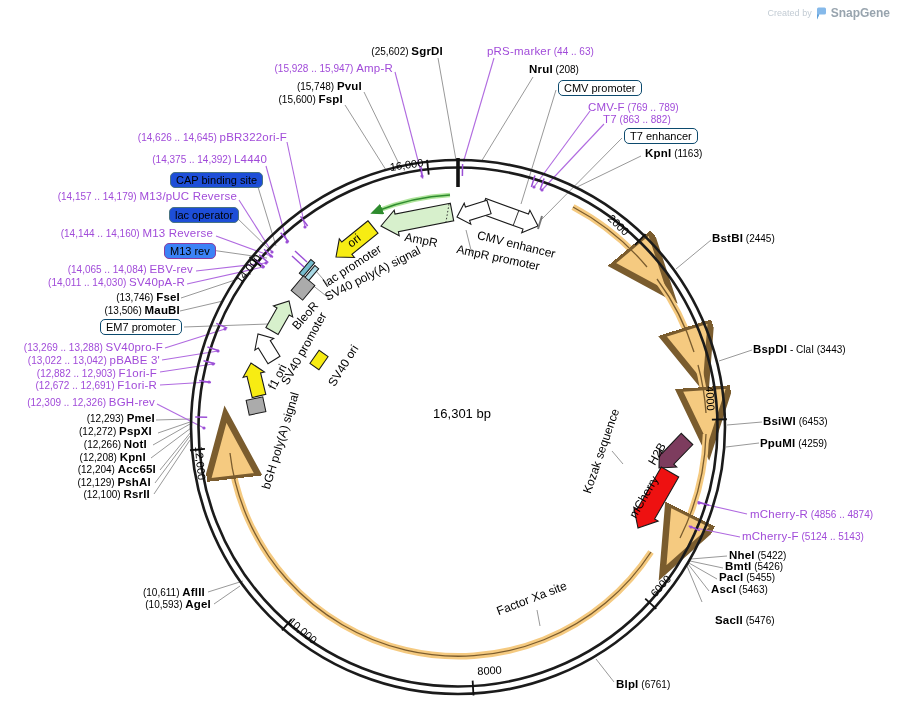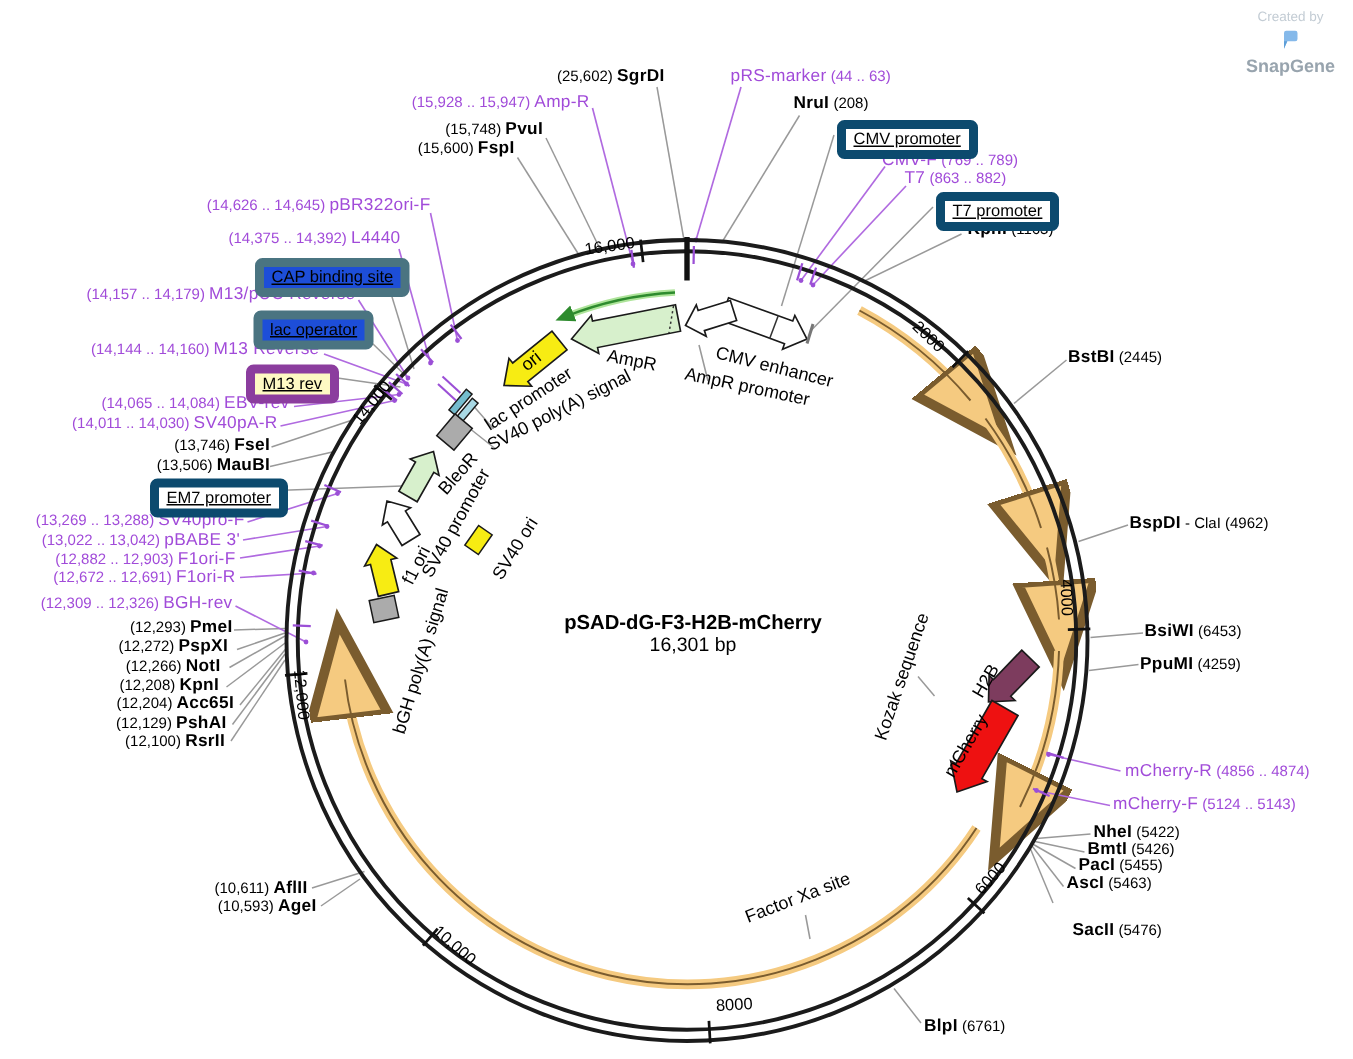"Created by" .watermark { flex-direction: column -> none }
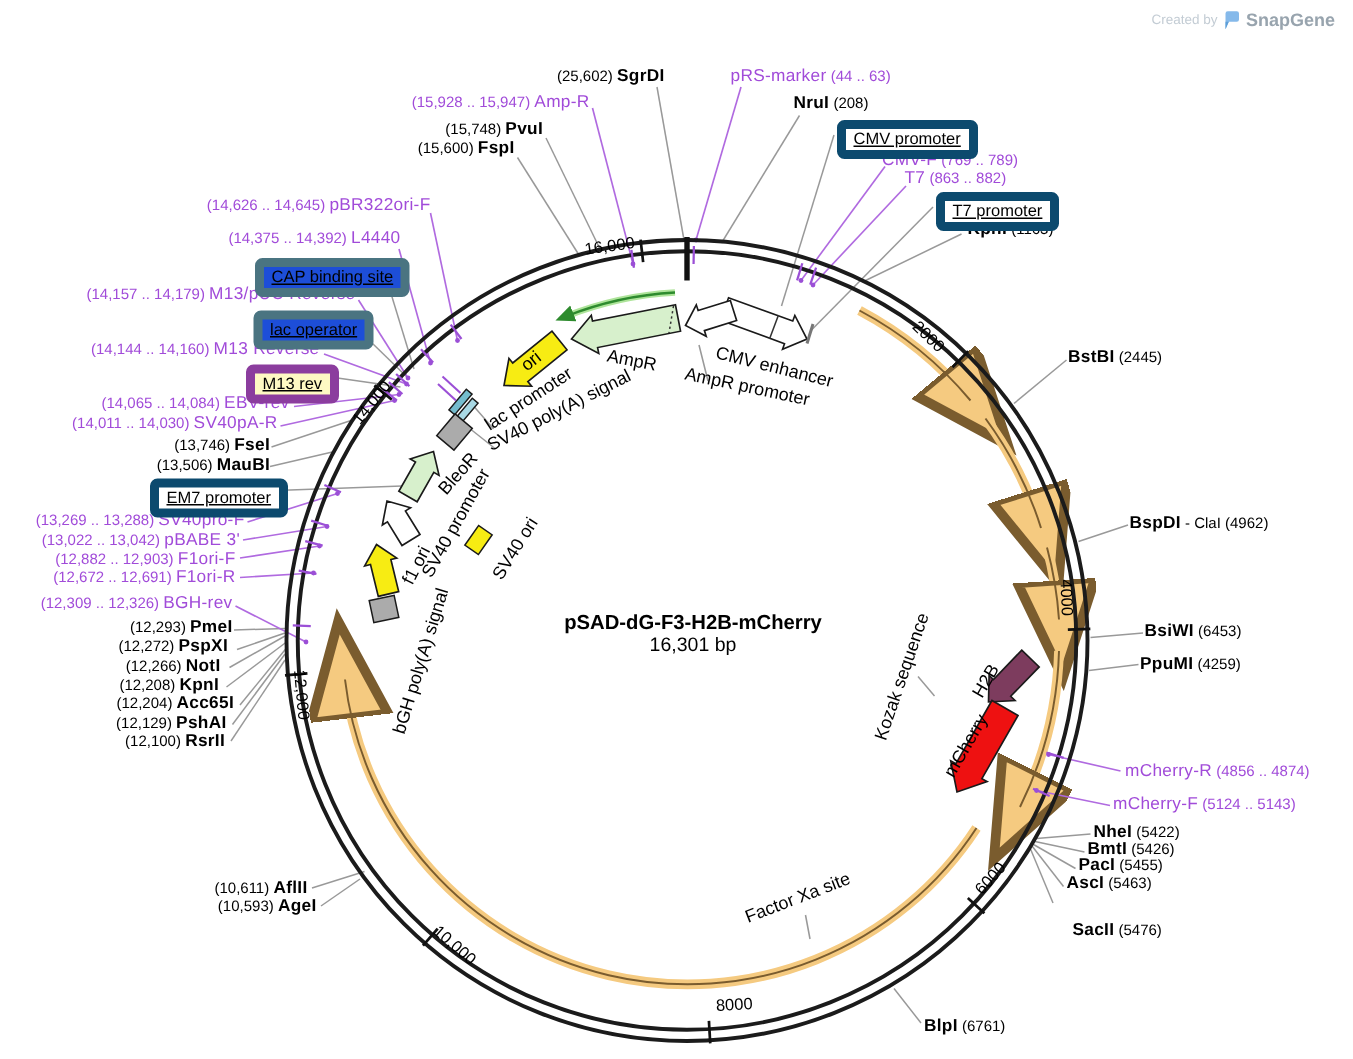"CMV promoter" .boxedlab { border: 6px solid #0c4a6e -> 1px solid #0c4a6e; text-decoration: underline -> none }
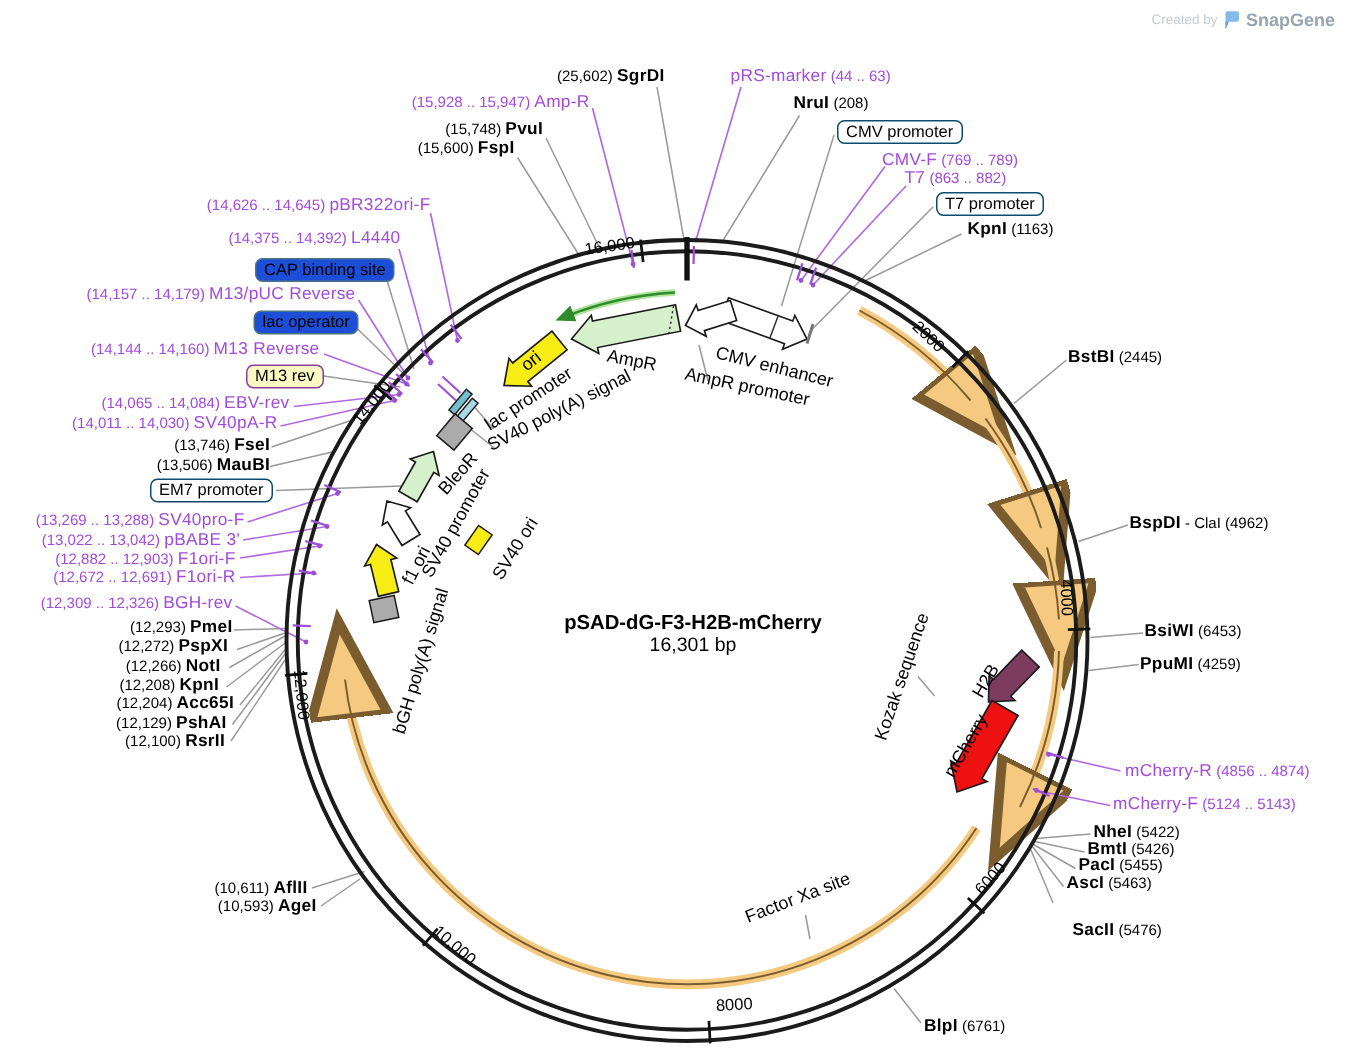"T7 promoter" div.boxedlab { text: promoter -> enhancer }
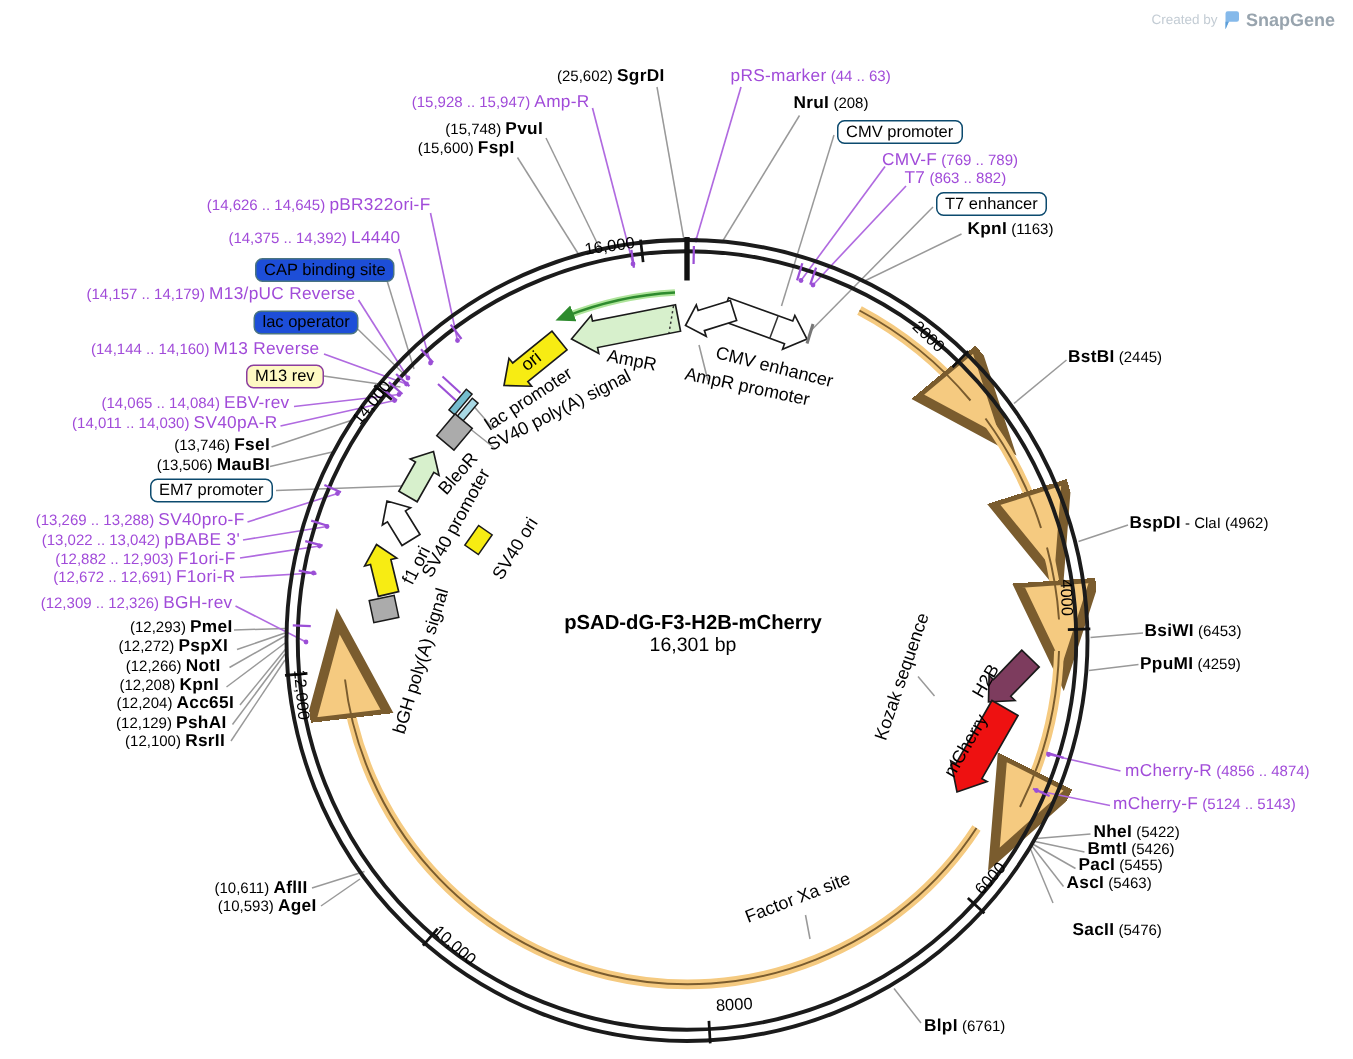"M13 rev" .boxedlab.purple { background: #fef9c3 -> #3b82f6 }
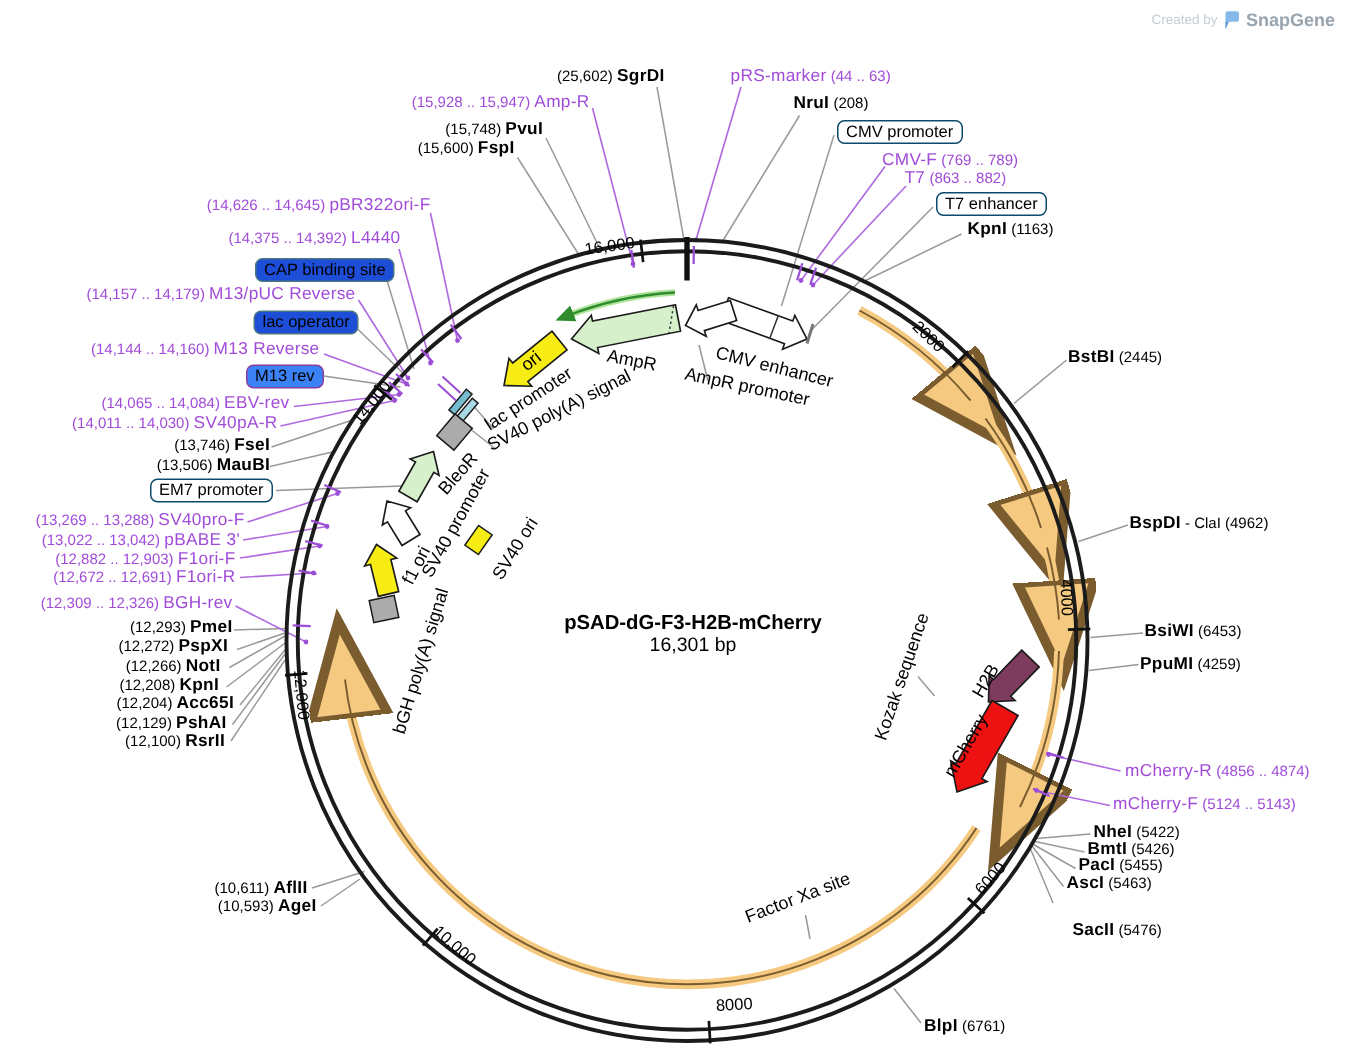"- ClaI (4962)" span.num { text: 4962 -> 3443 }
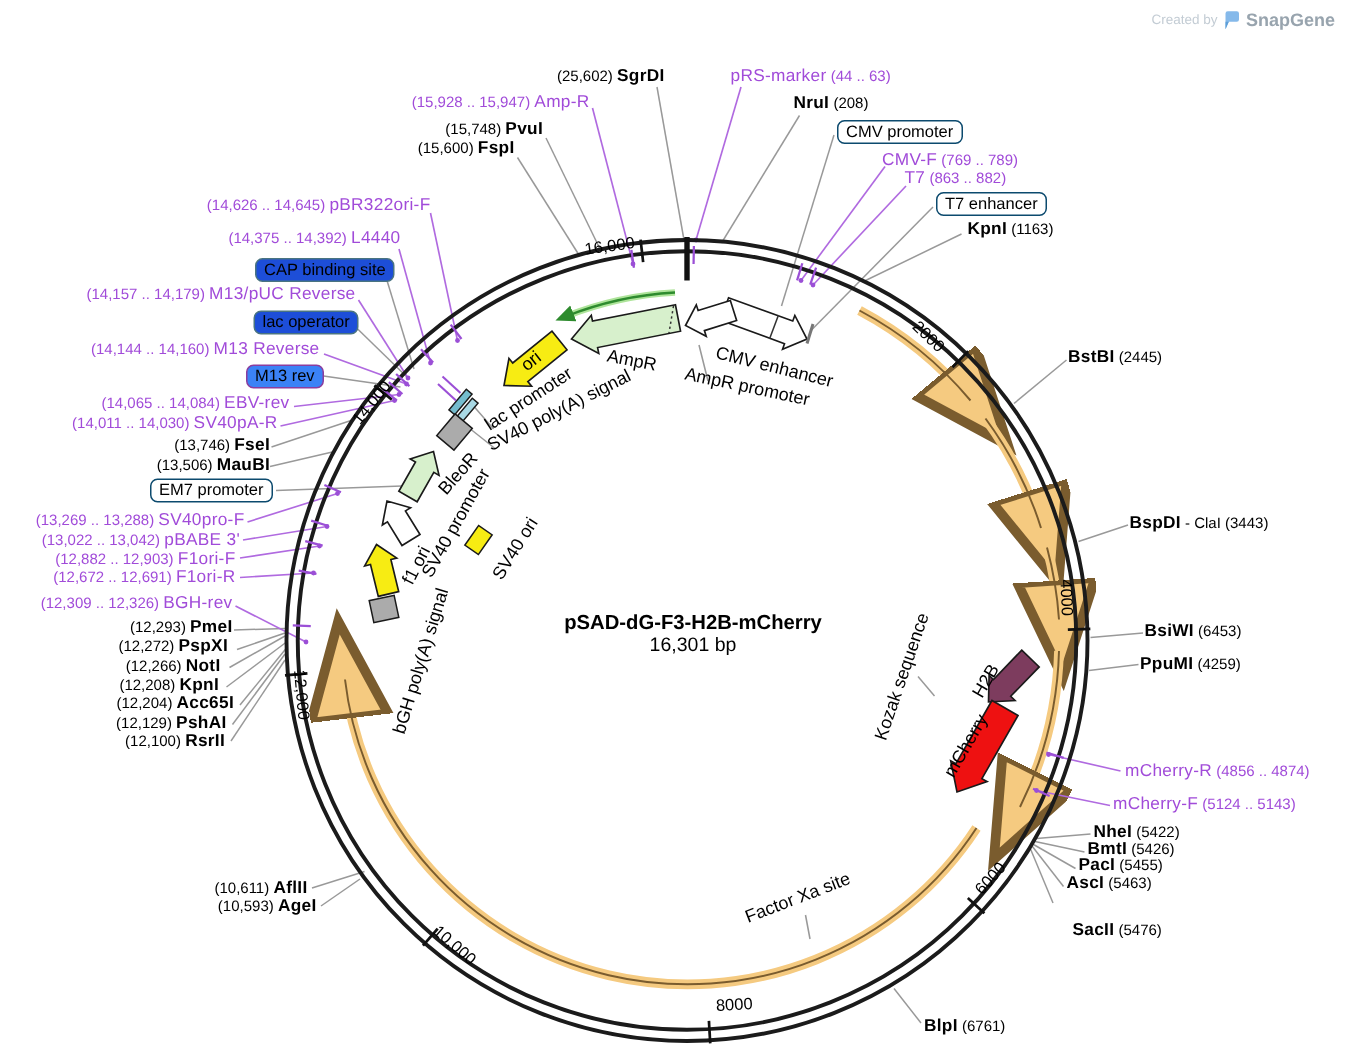"pSAD-dG-F3-H2B-mCherry" div.ptitle { html: <div>pSAD-dG-F3-H2B-mCherry</div> -> none }
